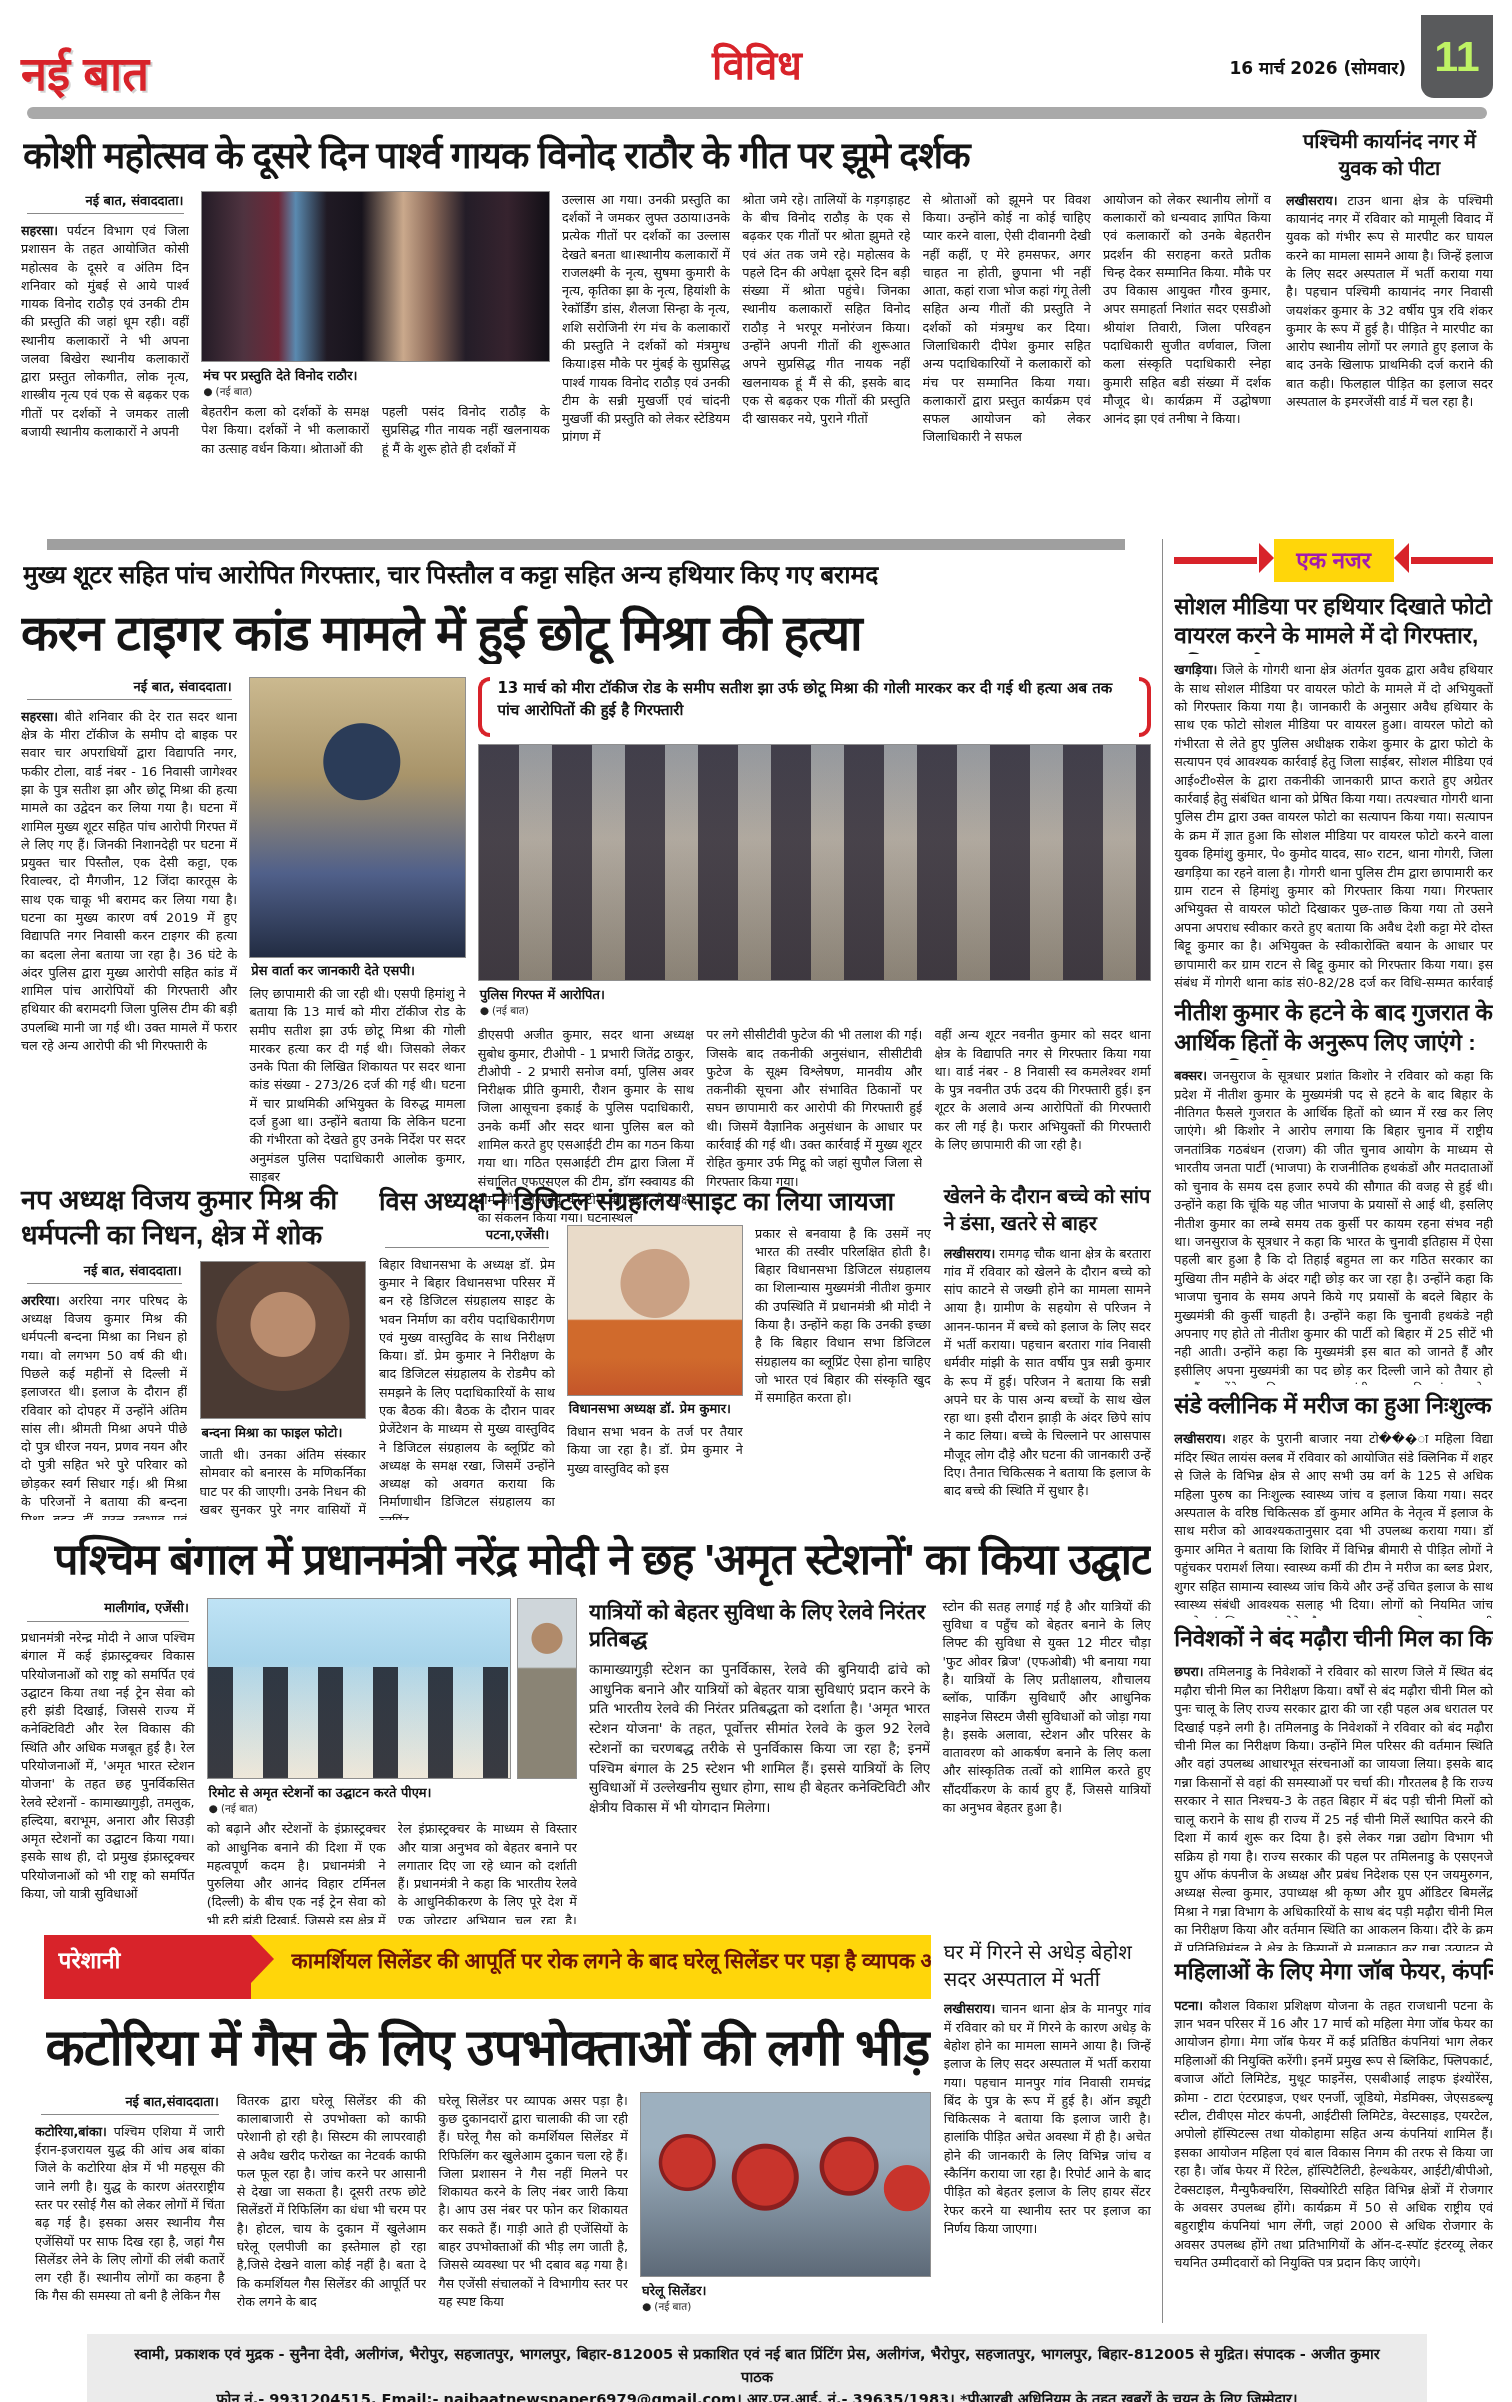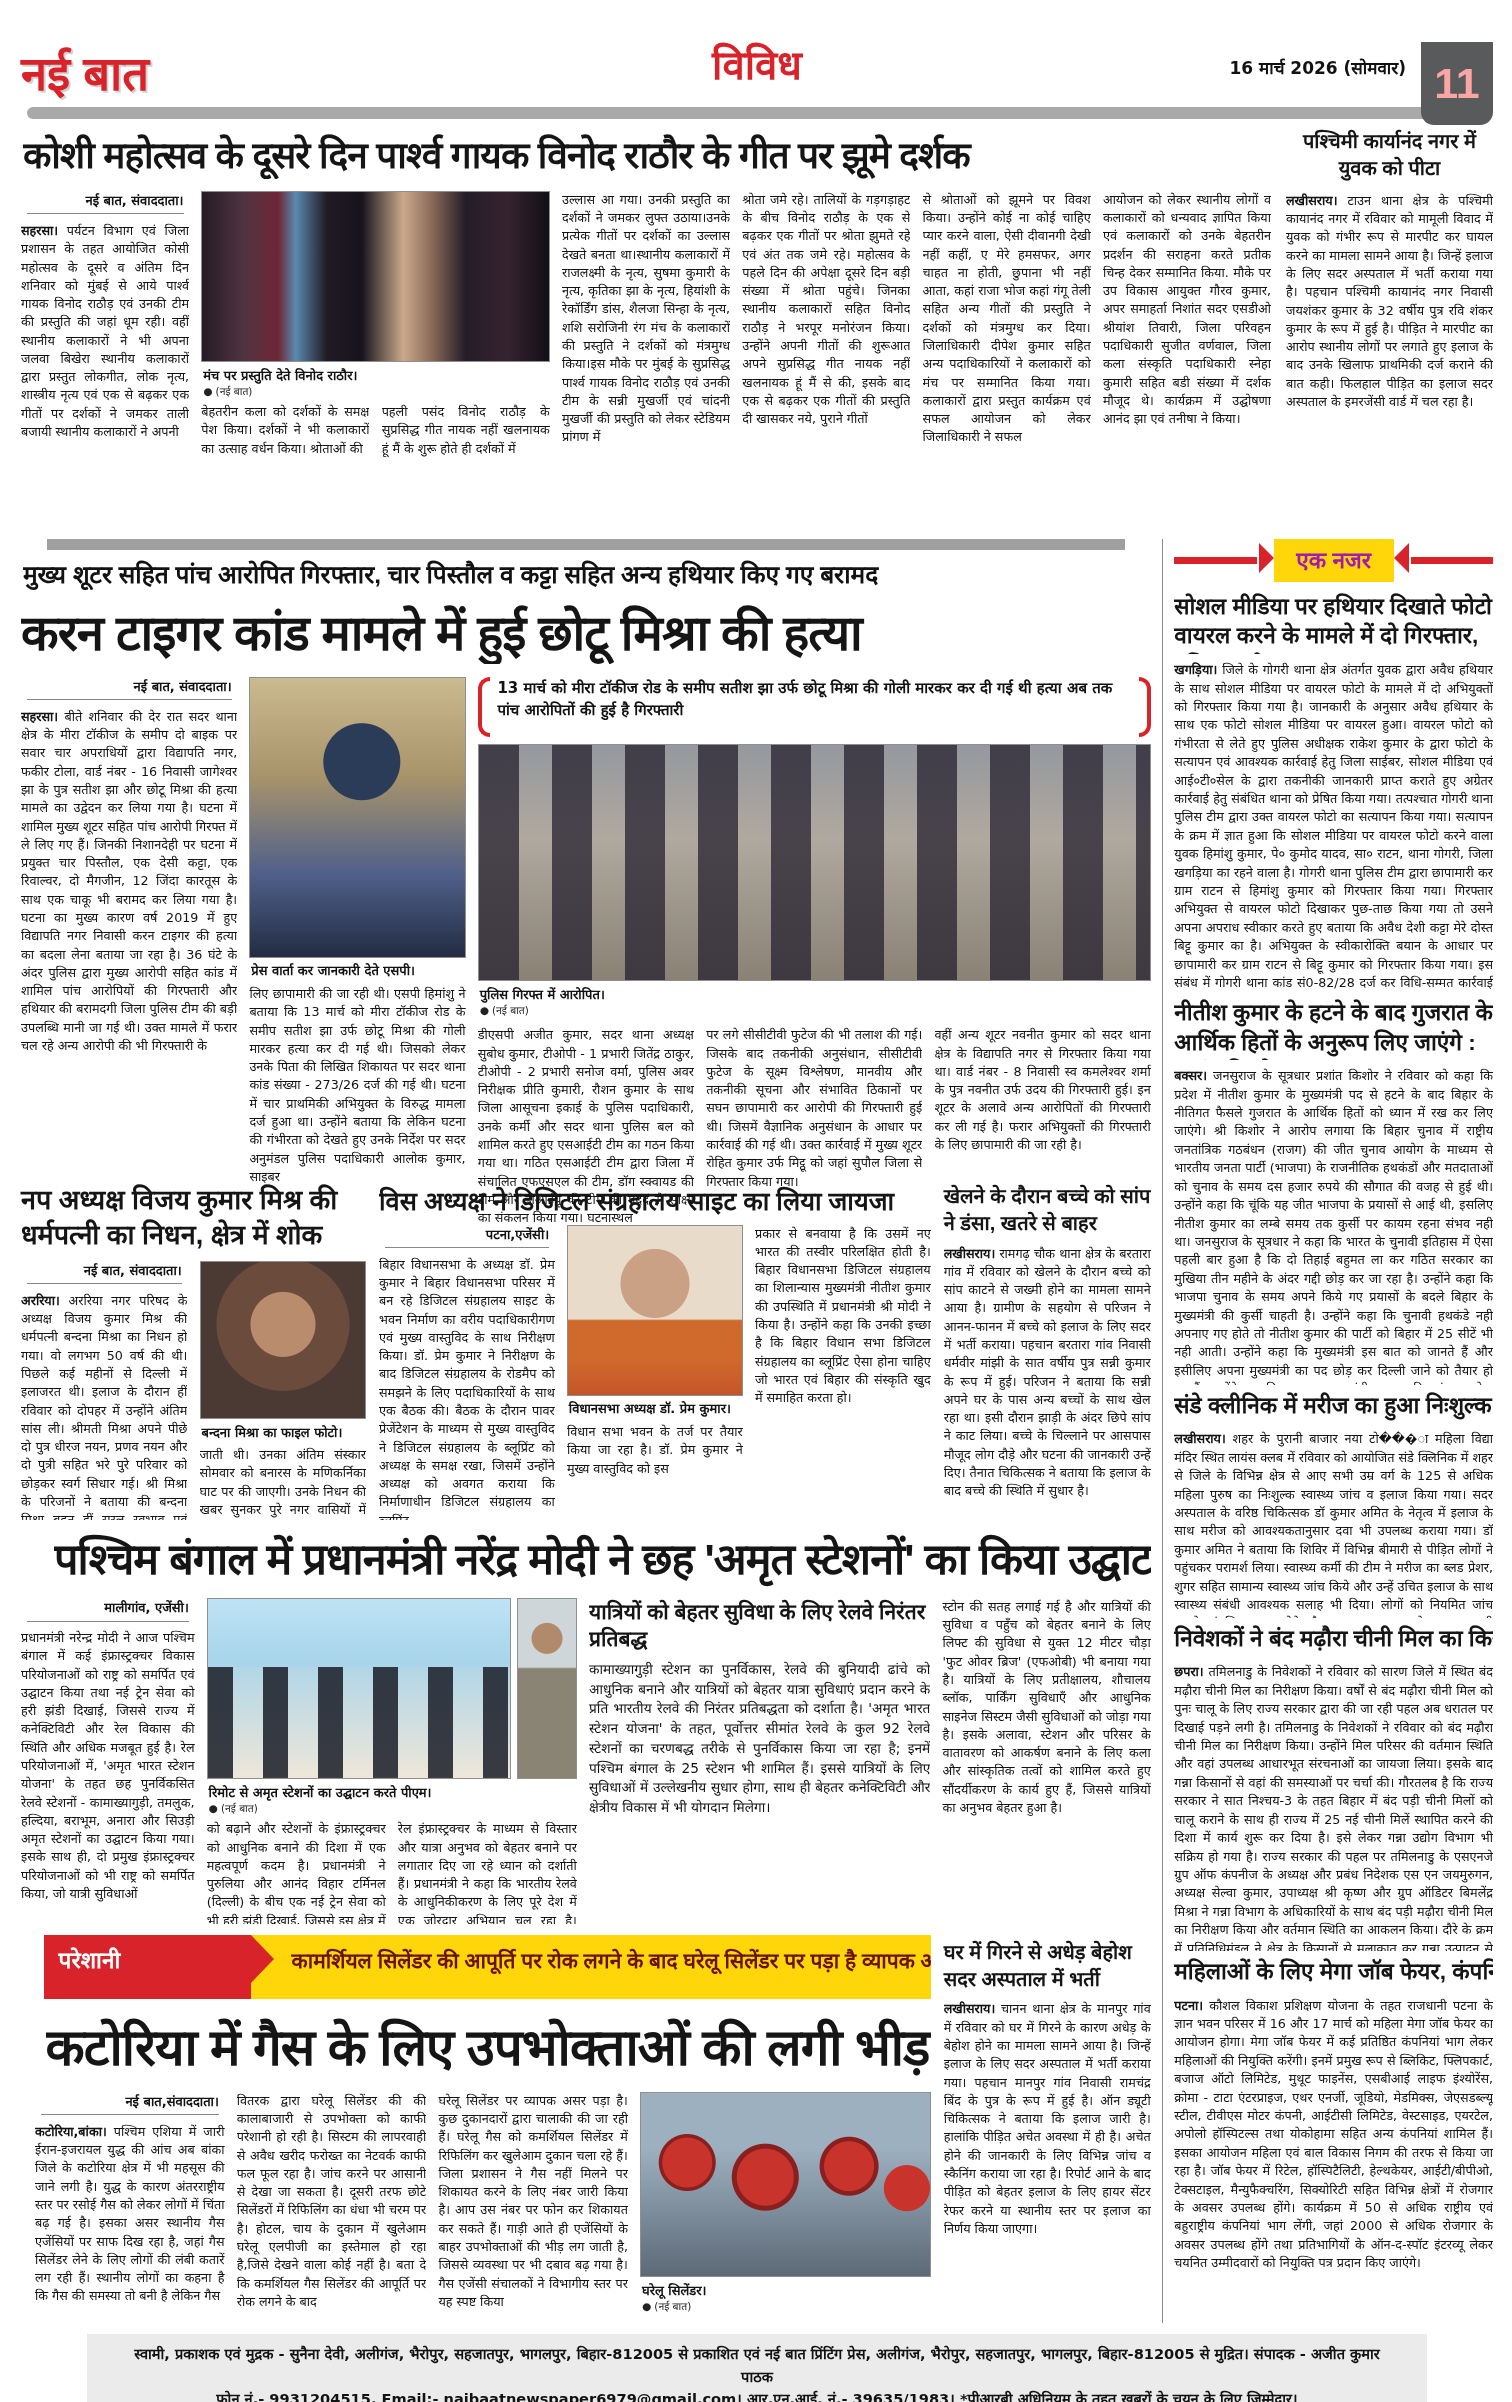"11" .pagenum { color: #fca5a5 -> #bef264; margin-top: 27px -> none }
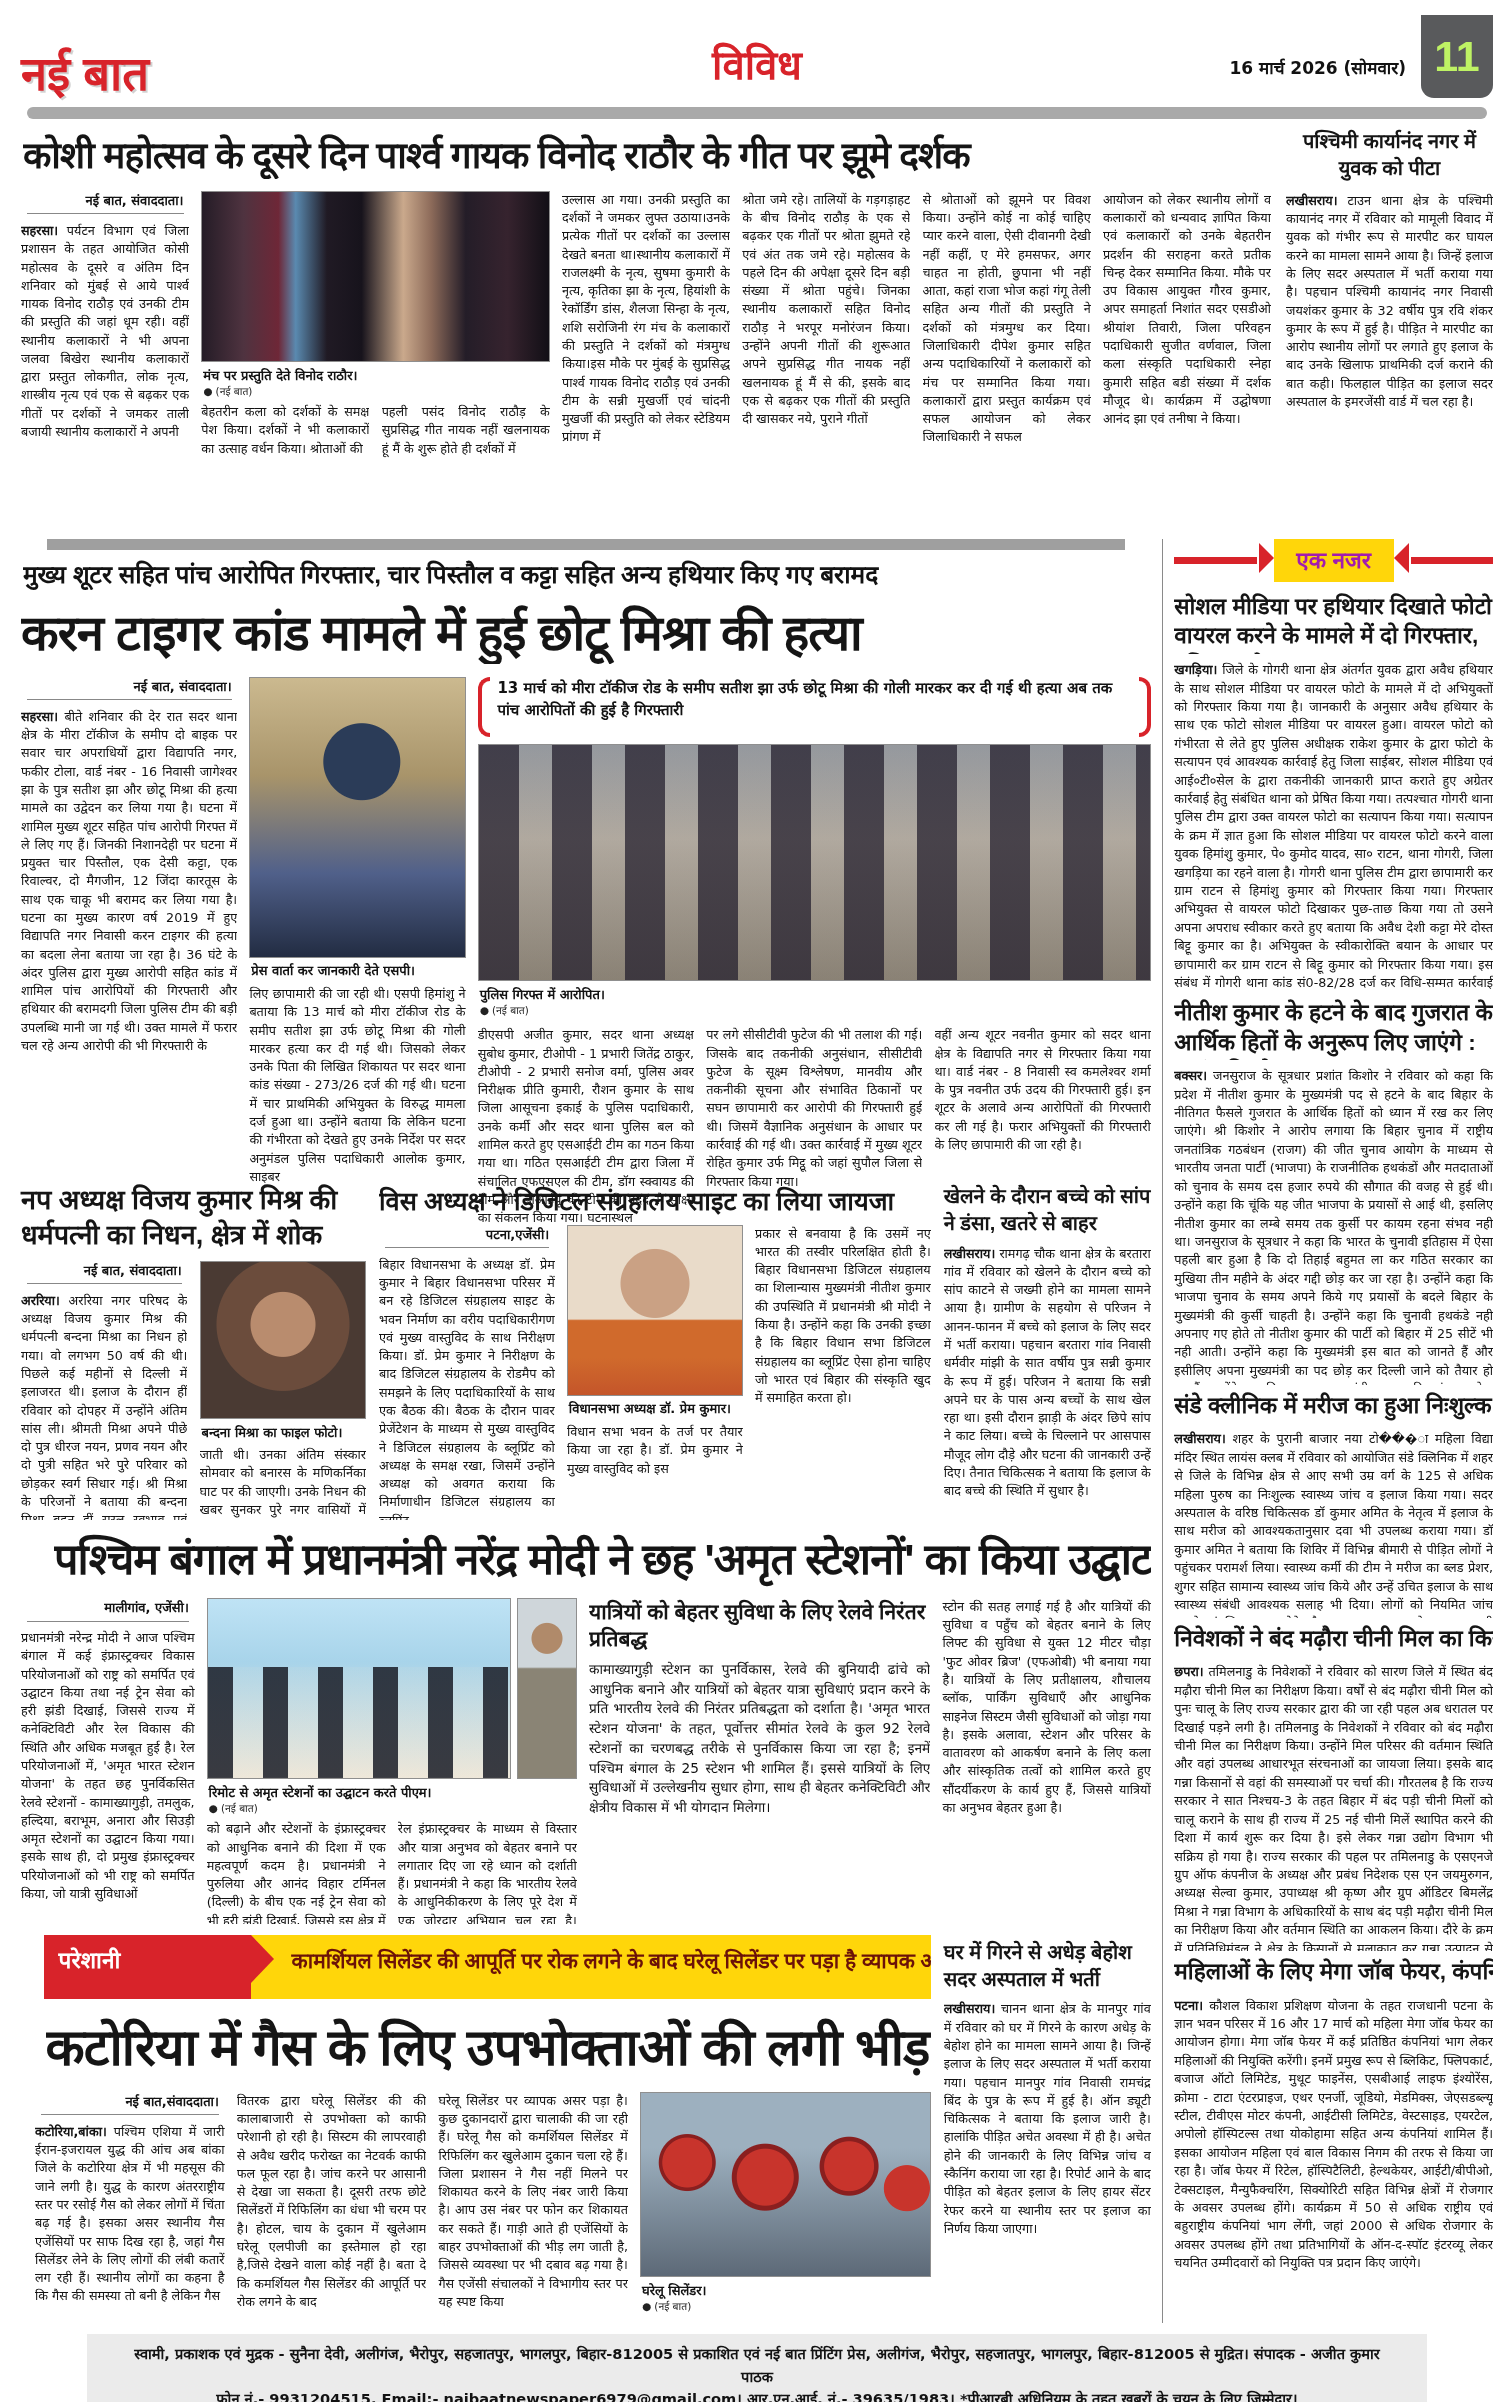"घर में गिरने से अधेड़" .ghar h3 { font-weight: 700 -> 400 }
